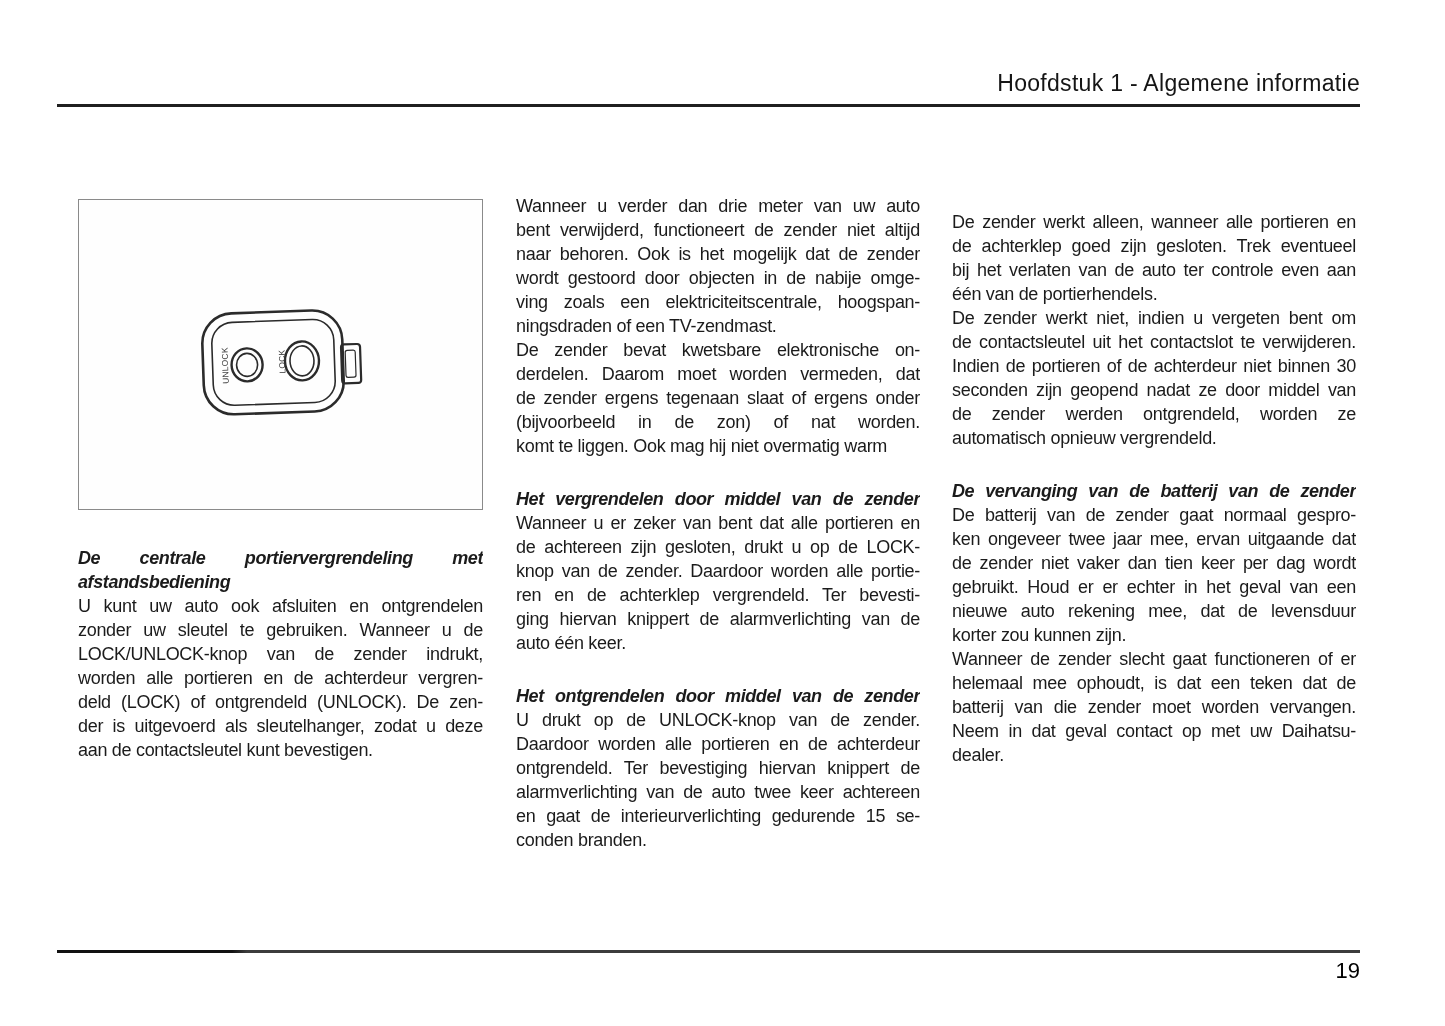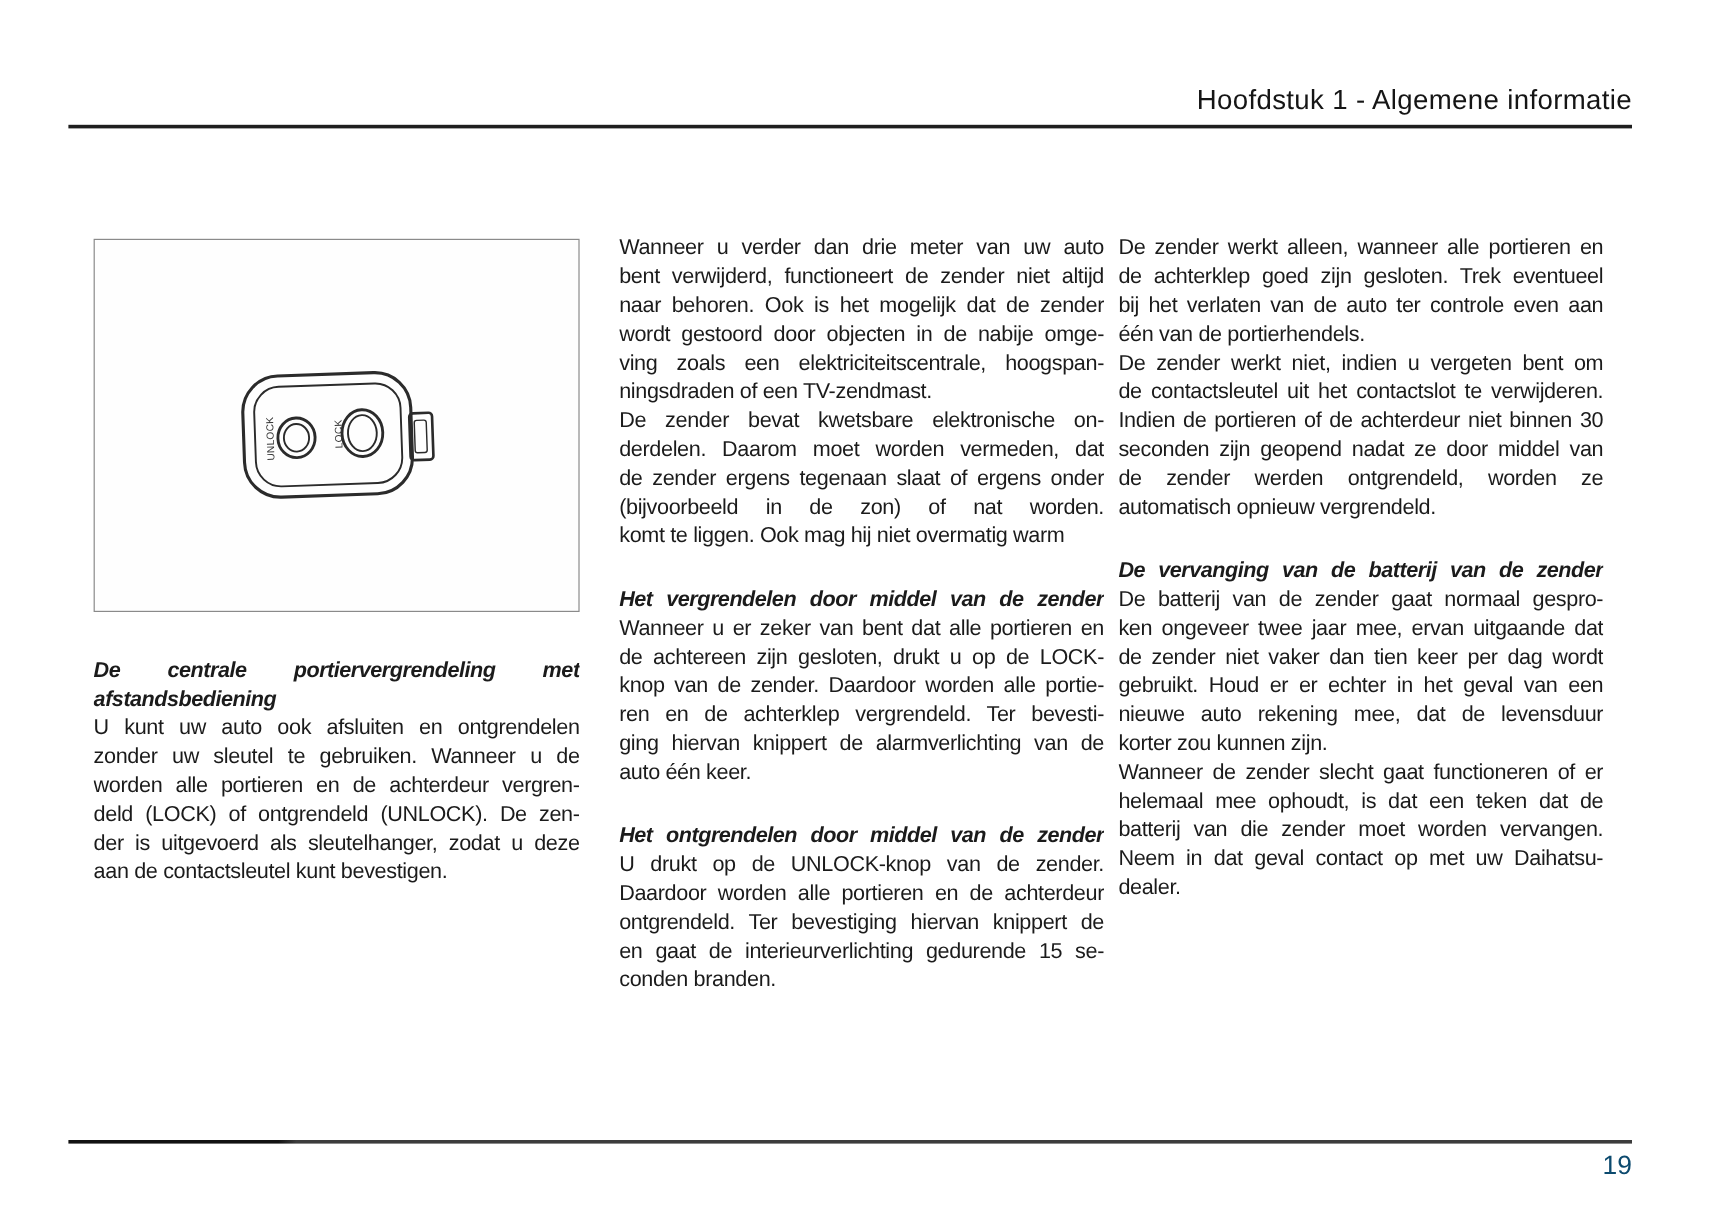"De zender werkt alleen, wanneer" .col-right { left: 932px -> 952px; margin-top: none -> 16px }
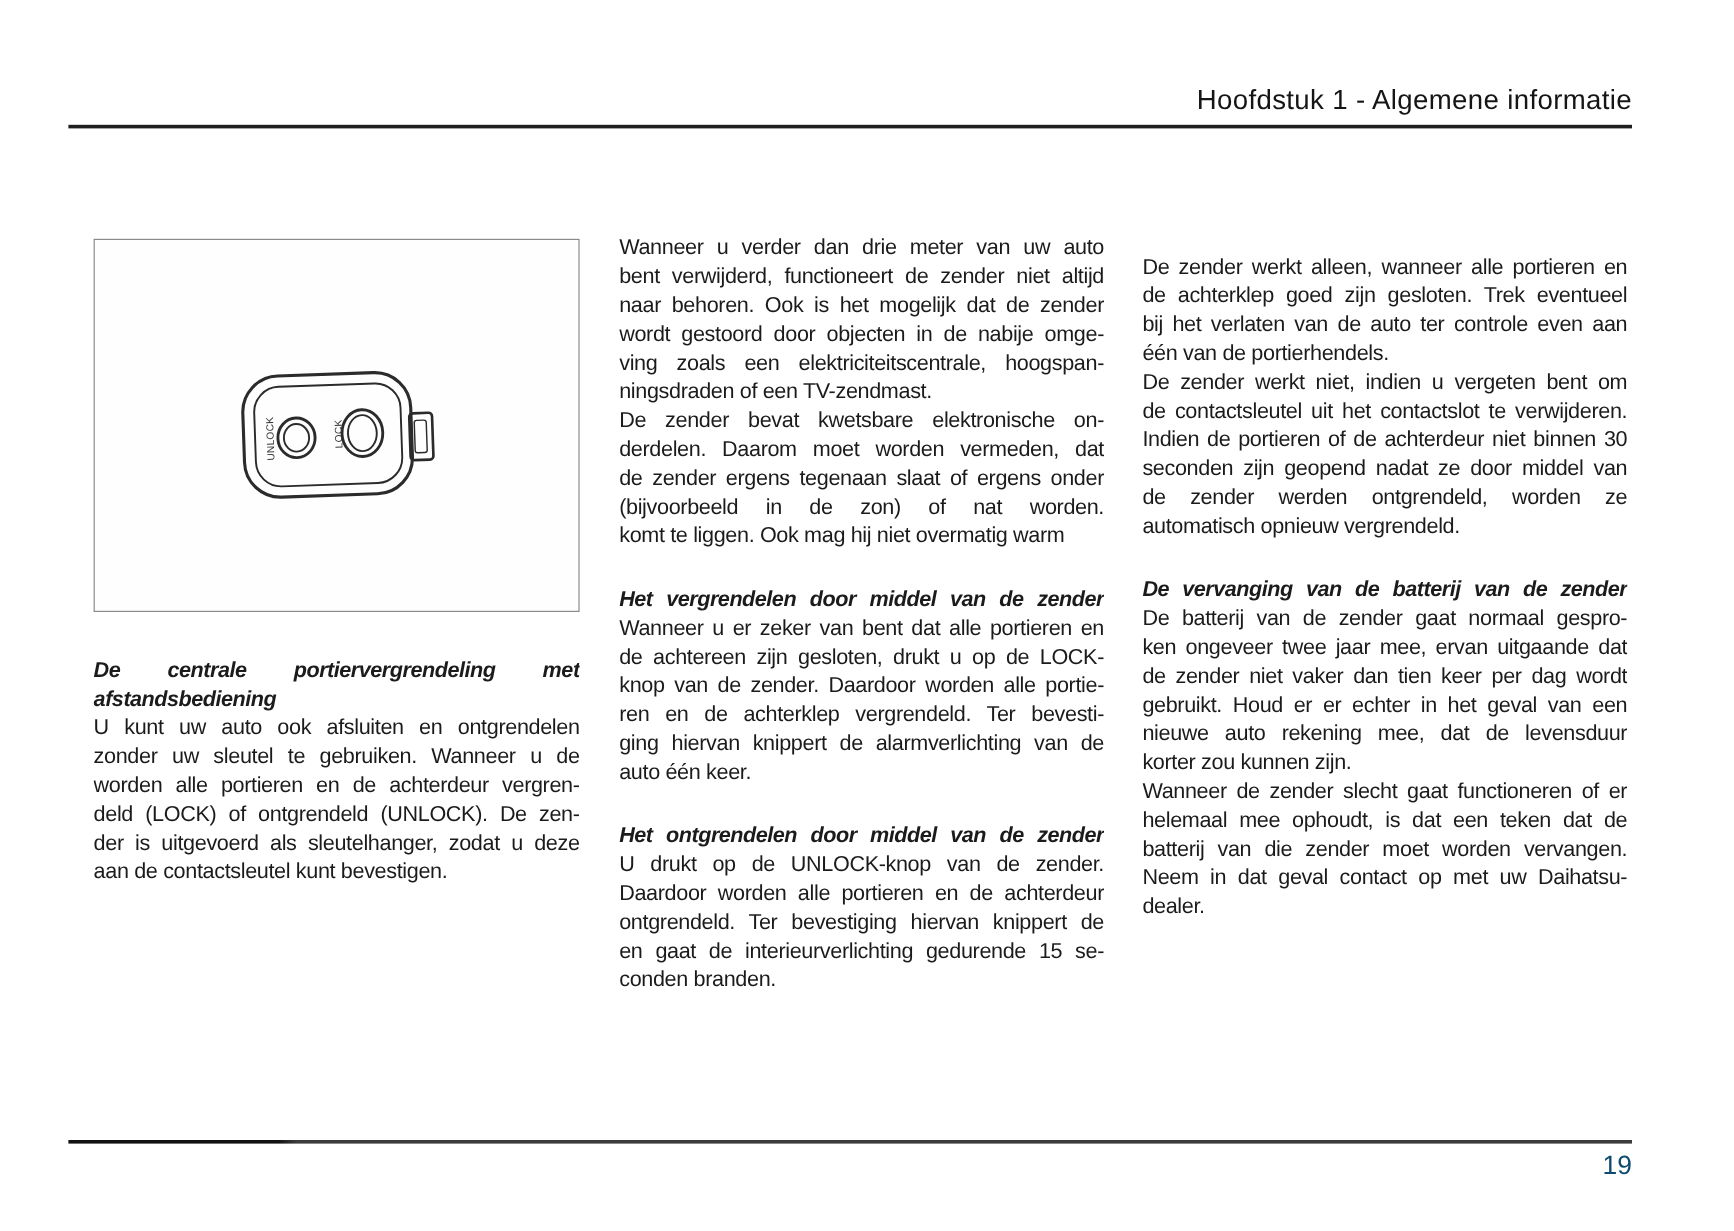"LOCK/UNLOCK-knop van de zender indrukt," div.ln { html: none -> <div>LOCK/UNLOCK-knop van de zender indrukt,</div> }
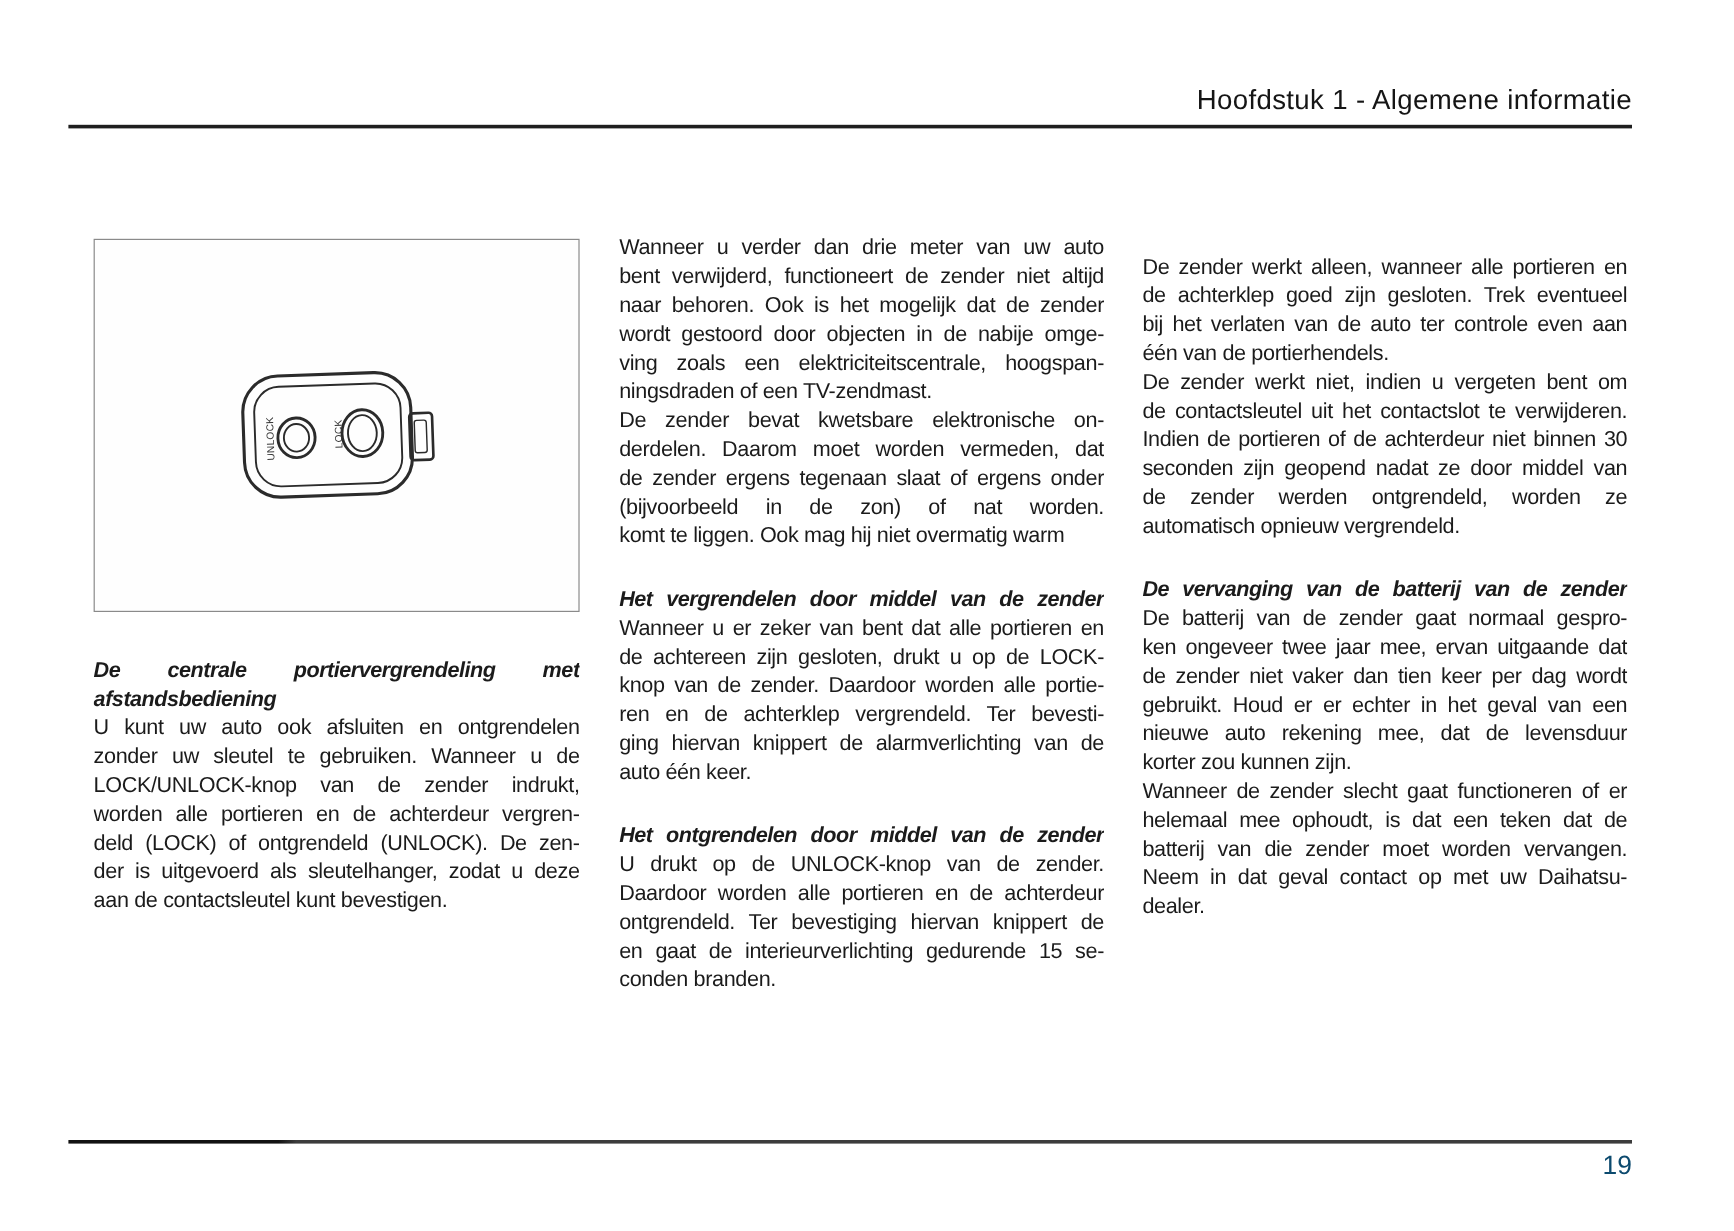"alarmverlichting van de auto twee" div.ln { html: none -> <div>alarmverlichting van de auto twee keer achtereen</div> }
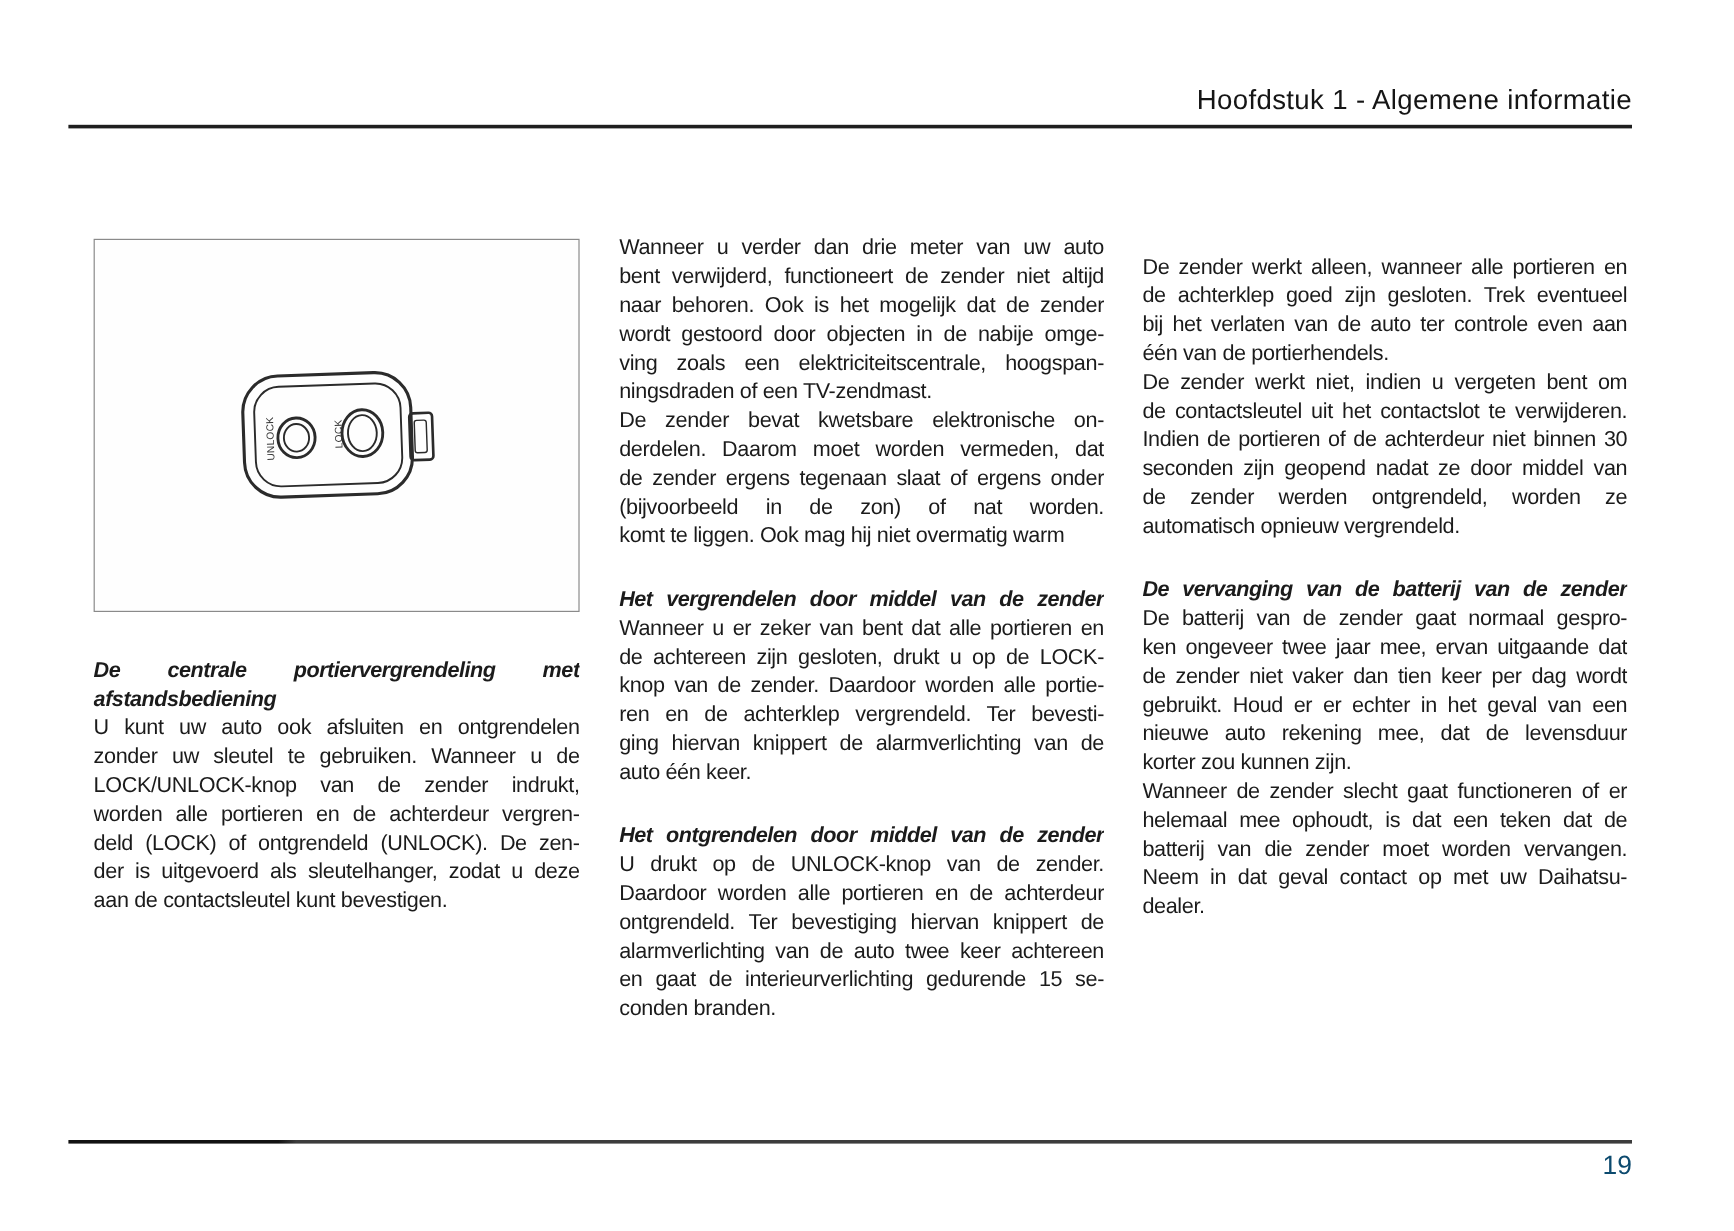"19" .page-number { color: #0c4a6e -> #000000 }
